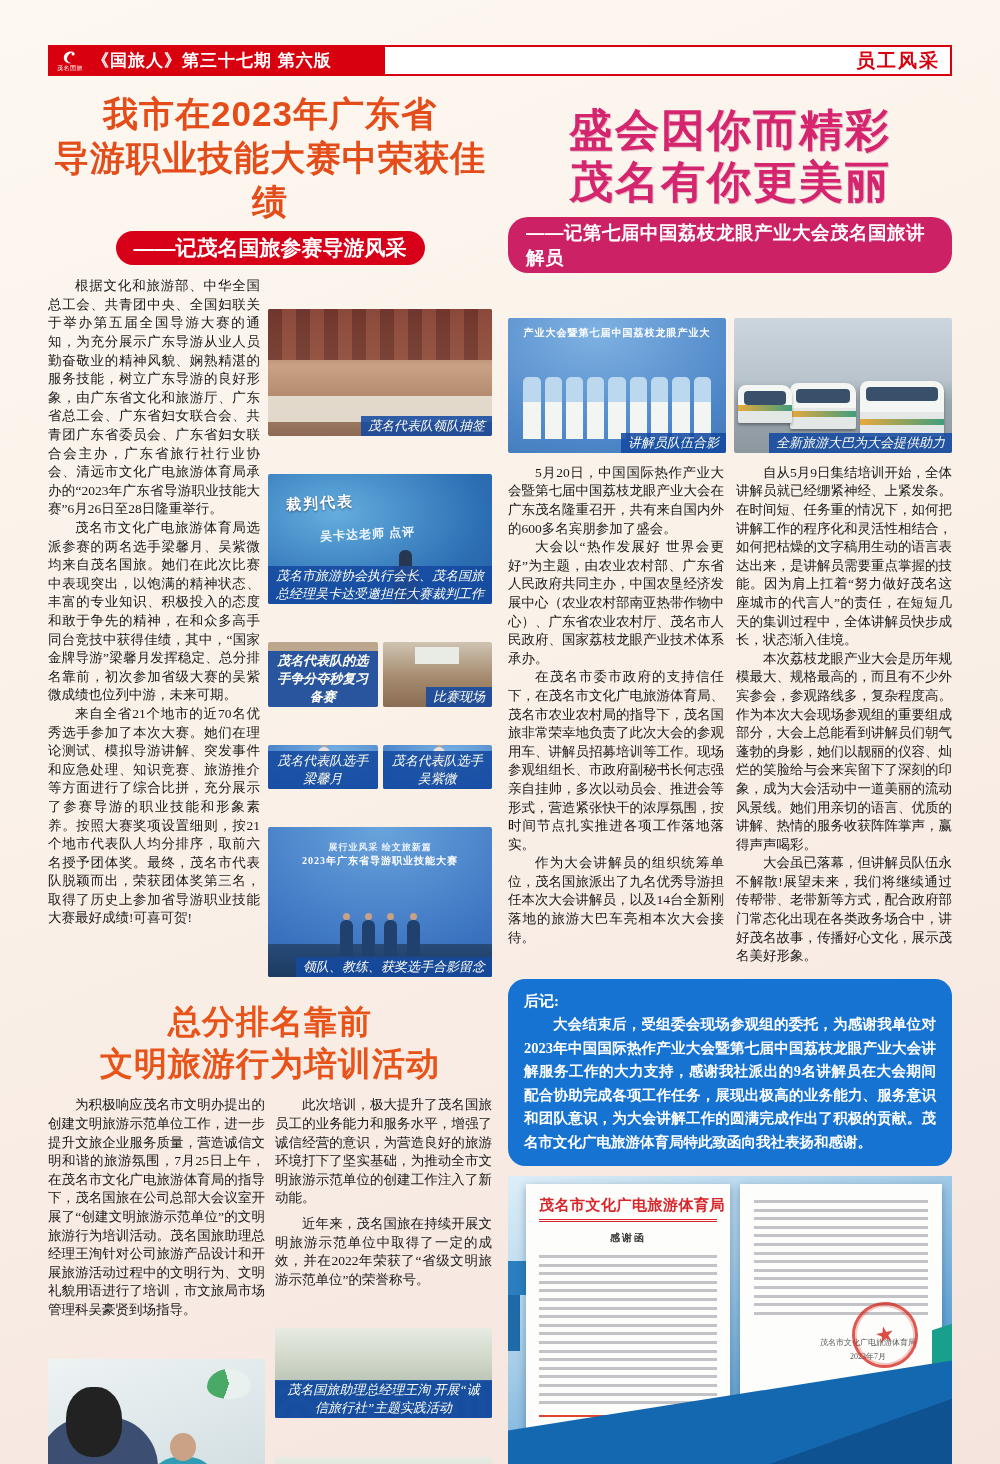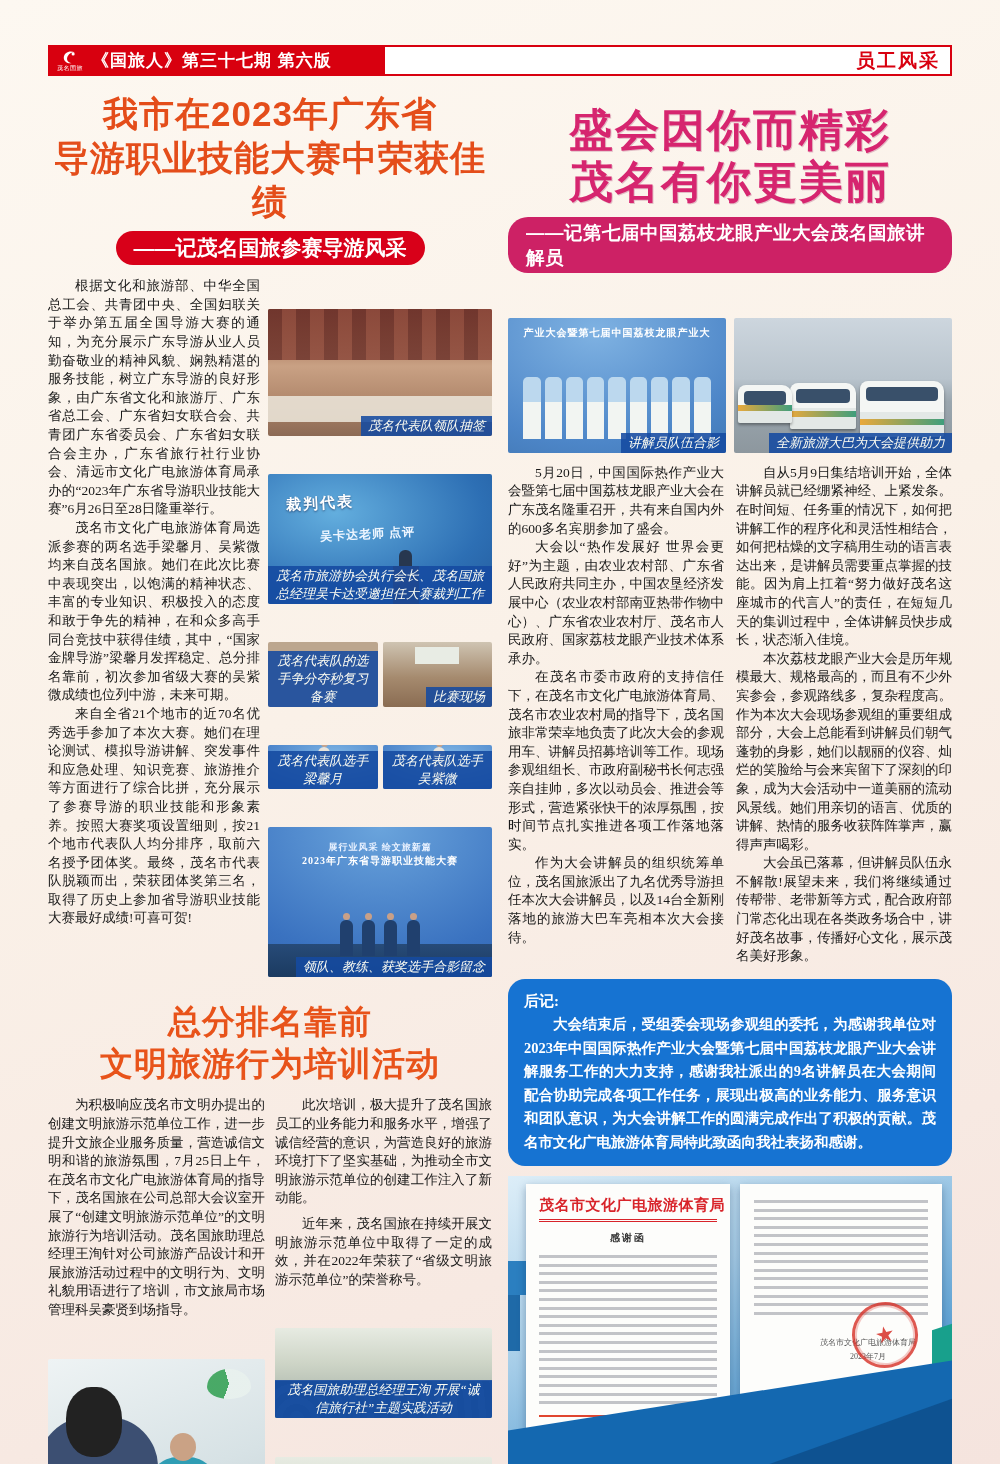"茂名代表队的选手争分夺秒复习备赛" .ph-study { font-weight: none -> bold }
